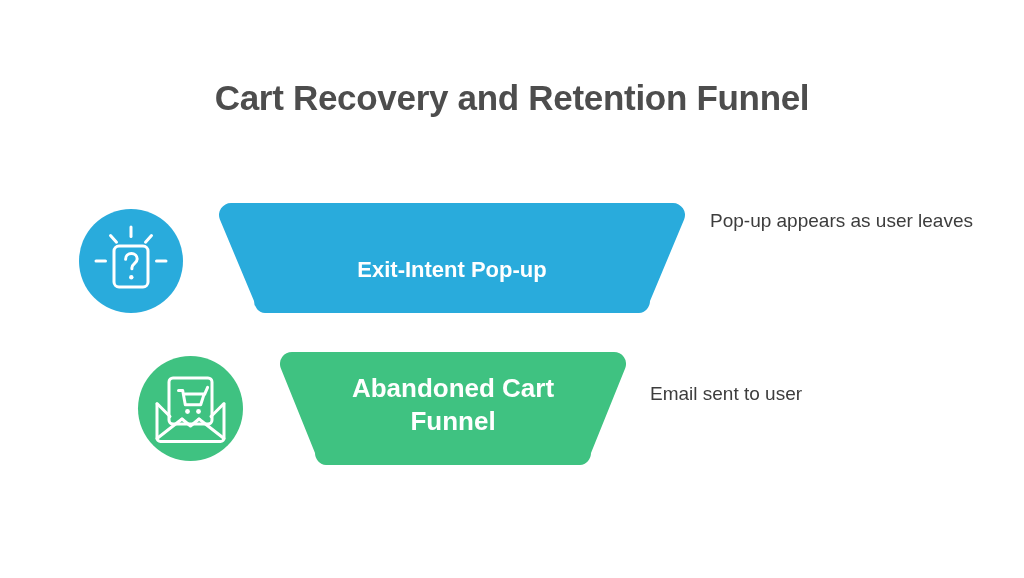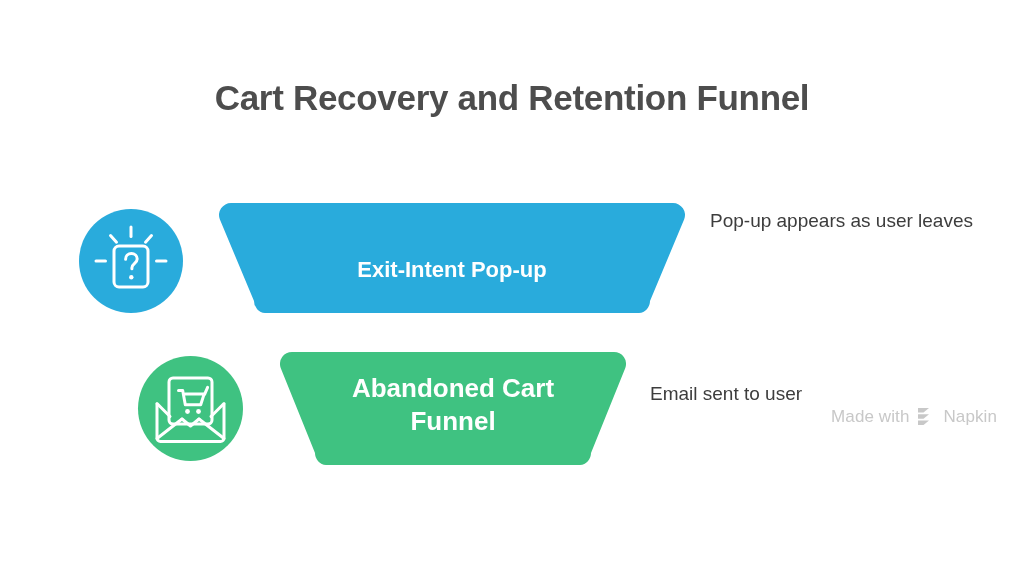"Made with" div { html: <div> <span>Made with</span> <span> <svg> <path></path> <path></path> <path></path> </svg> </span> <span>Napkin</span> </div> -> none }
